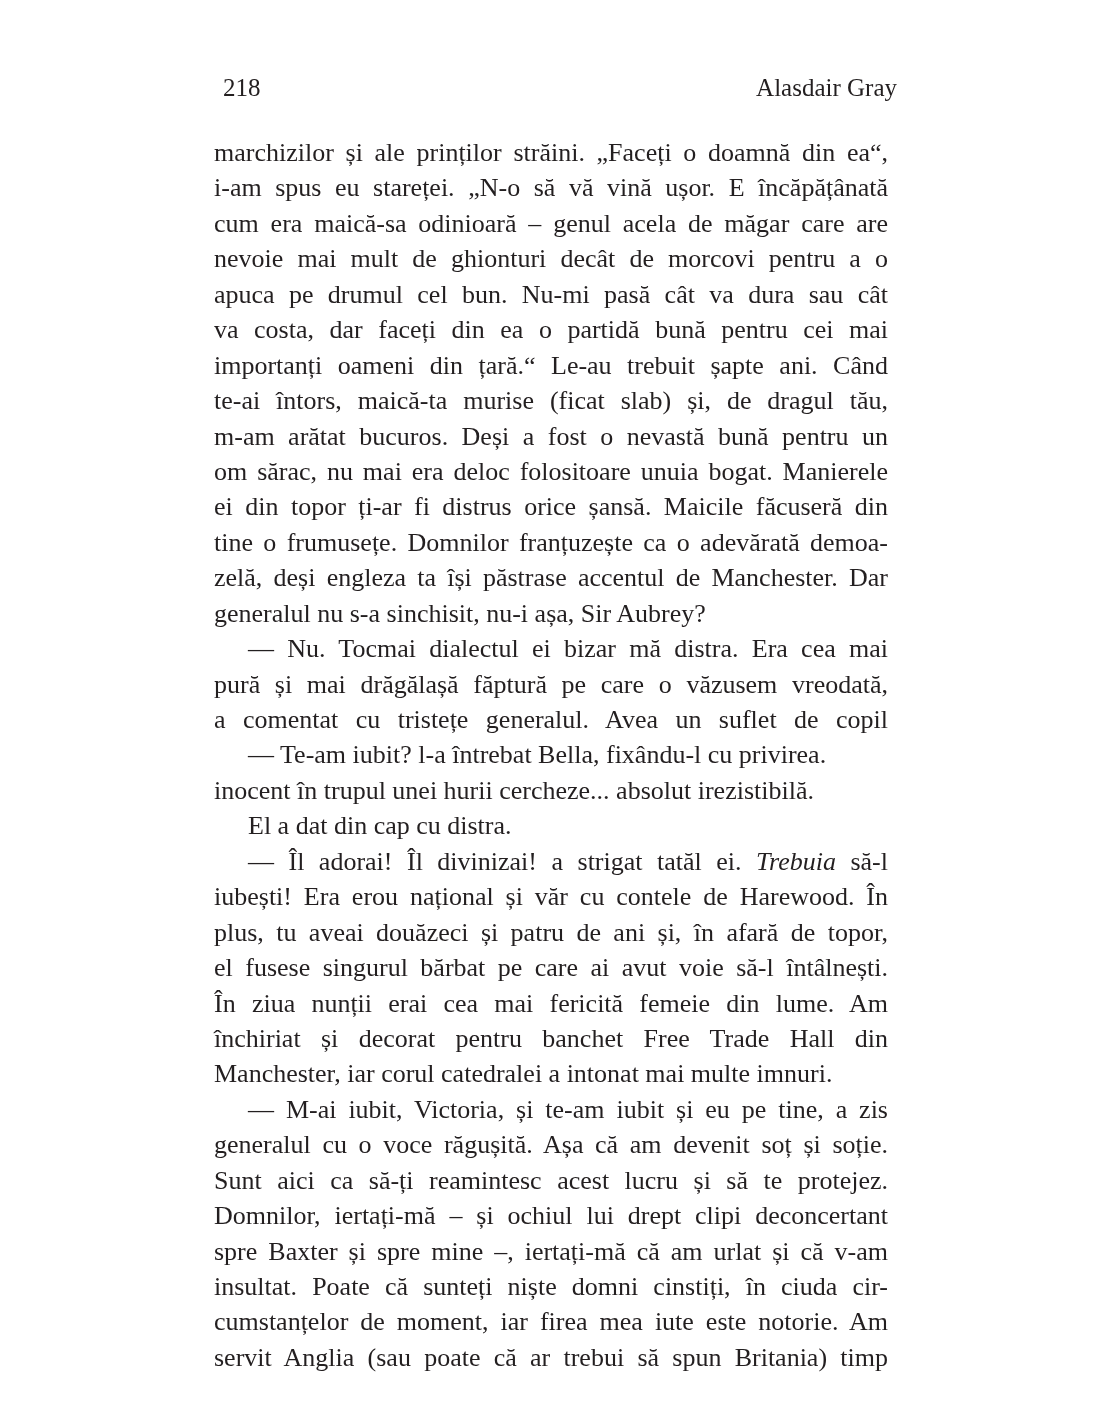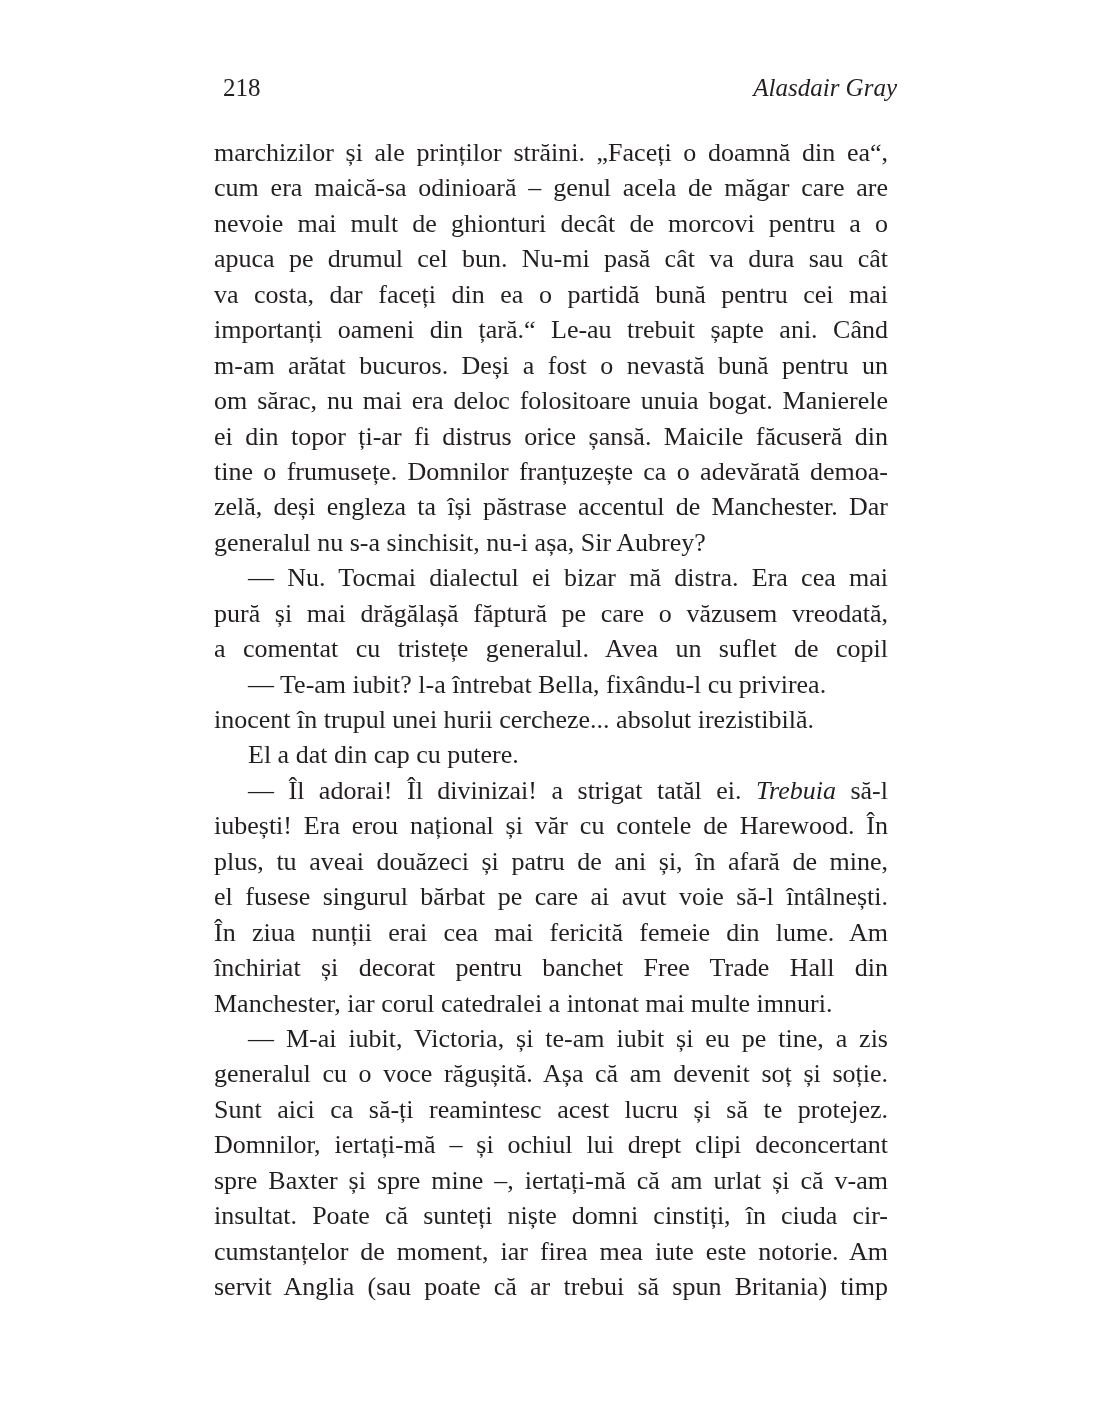"Alasdair Gray" .author { font-style: italic -> none }
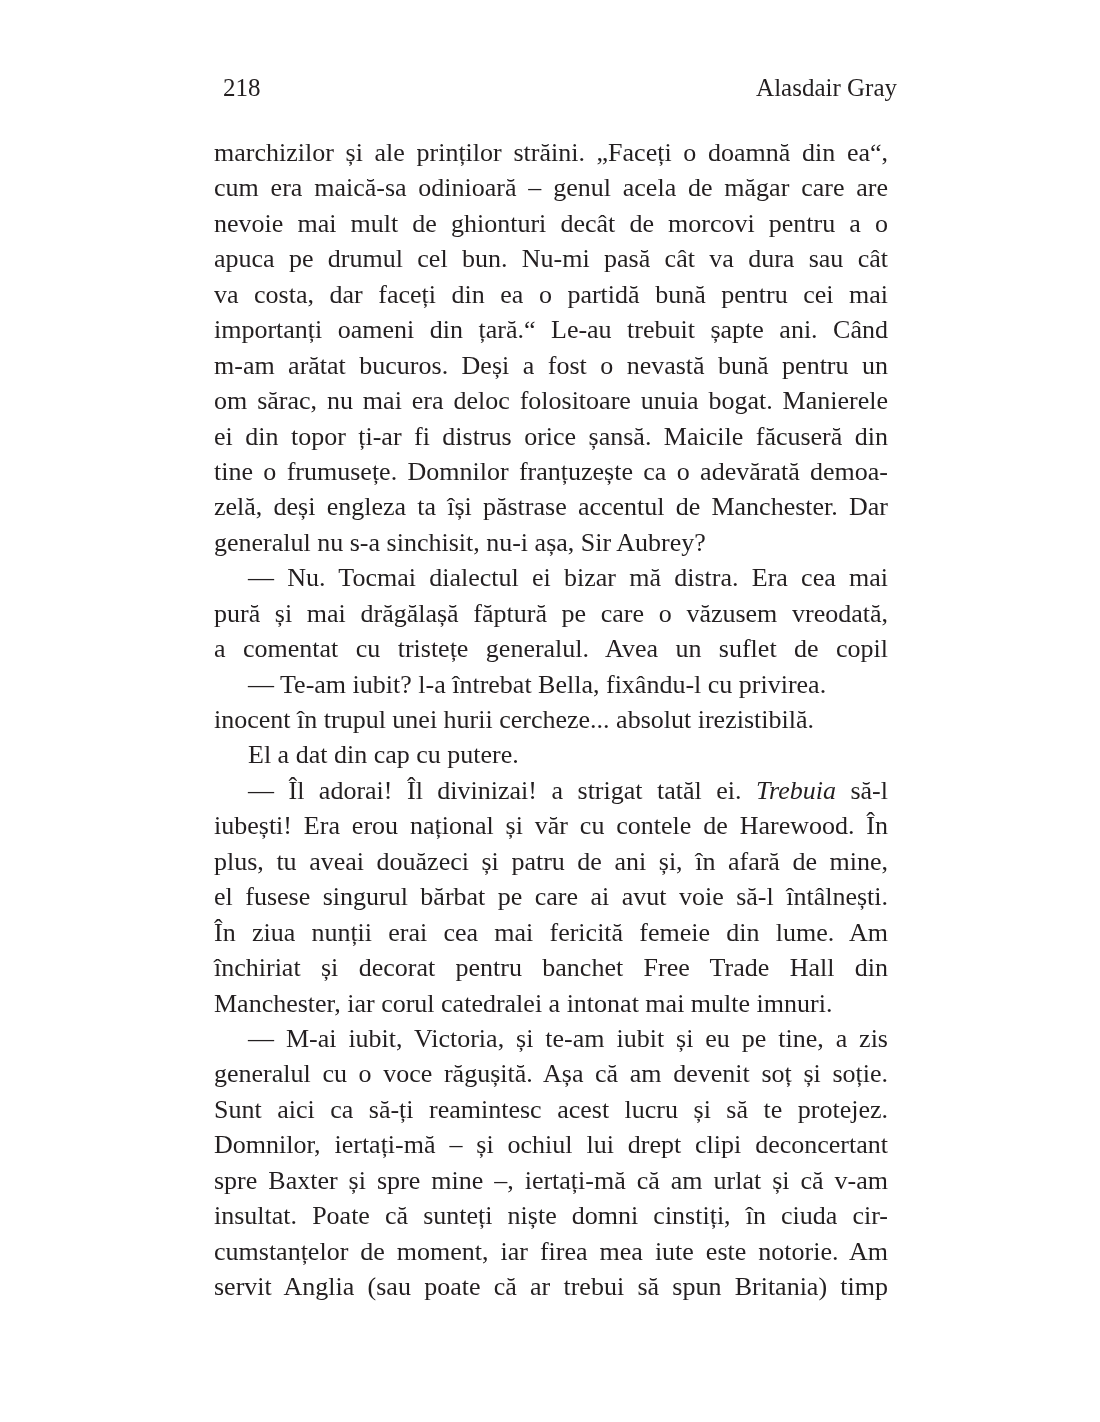"i-am spus eu stareței. „N-o" div.line { html: none -> <div>i-am spus eu stareței. „N-o să vă vină ușor. E încăpățânată</div> }
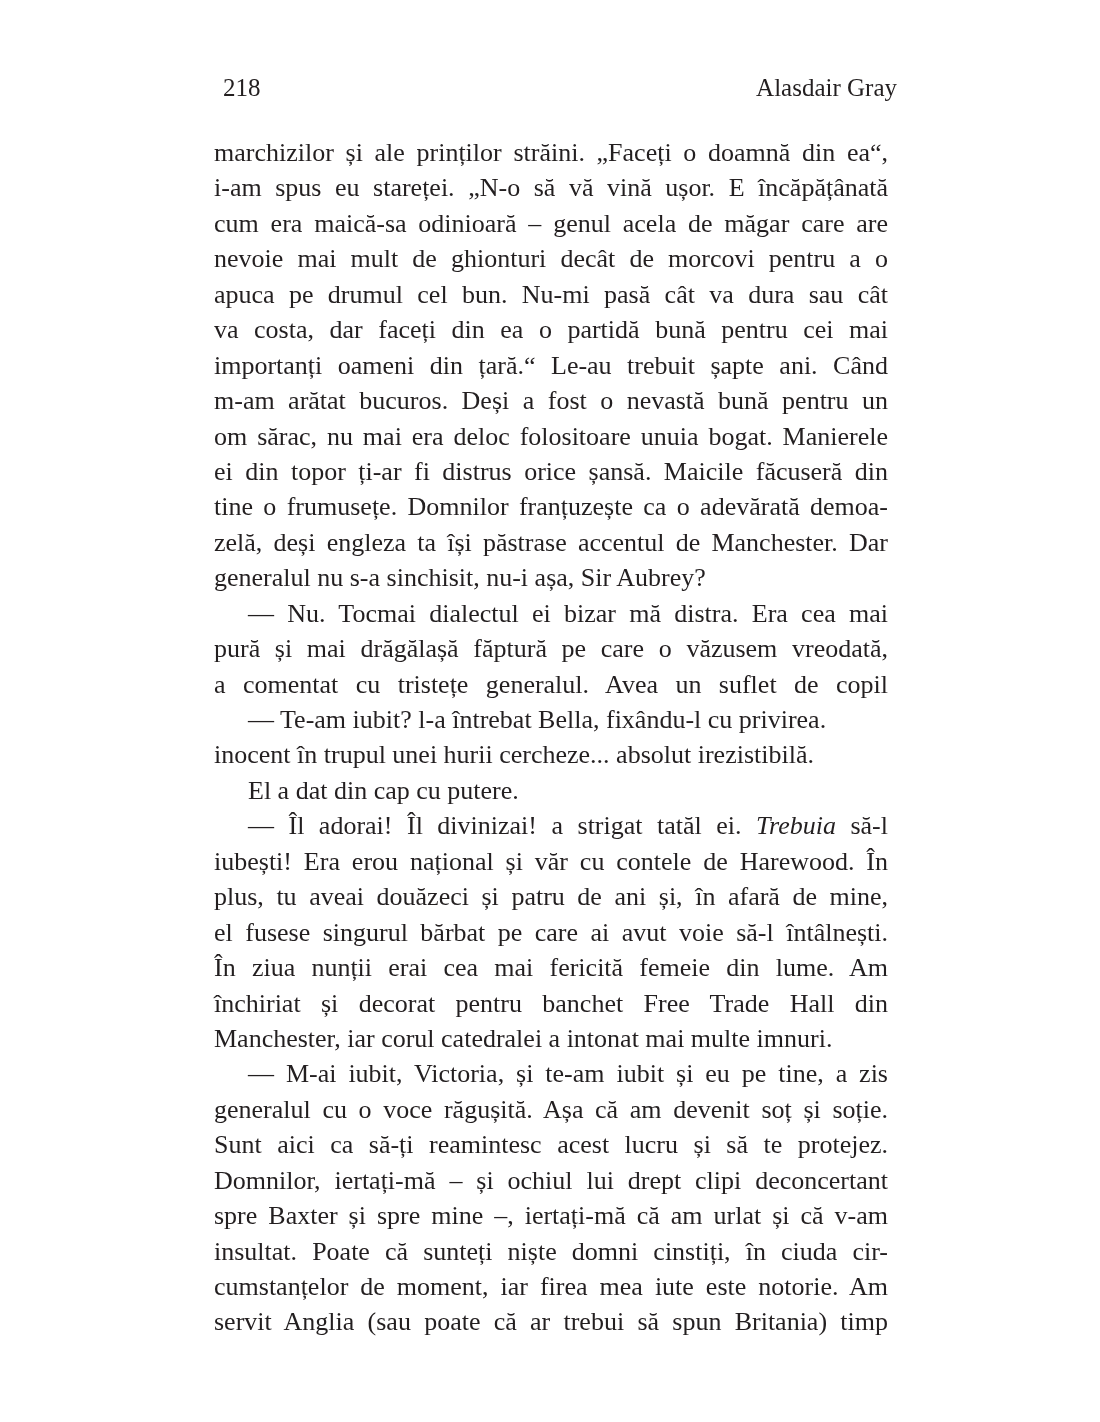"te-ai întors, maică-ta murise (ficat" div.line { html: none -> <div>te-ai întors, maică-ta murise (ficat slab) și, de dragul tău,</div> }
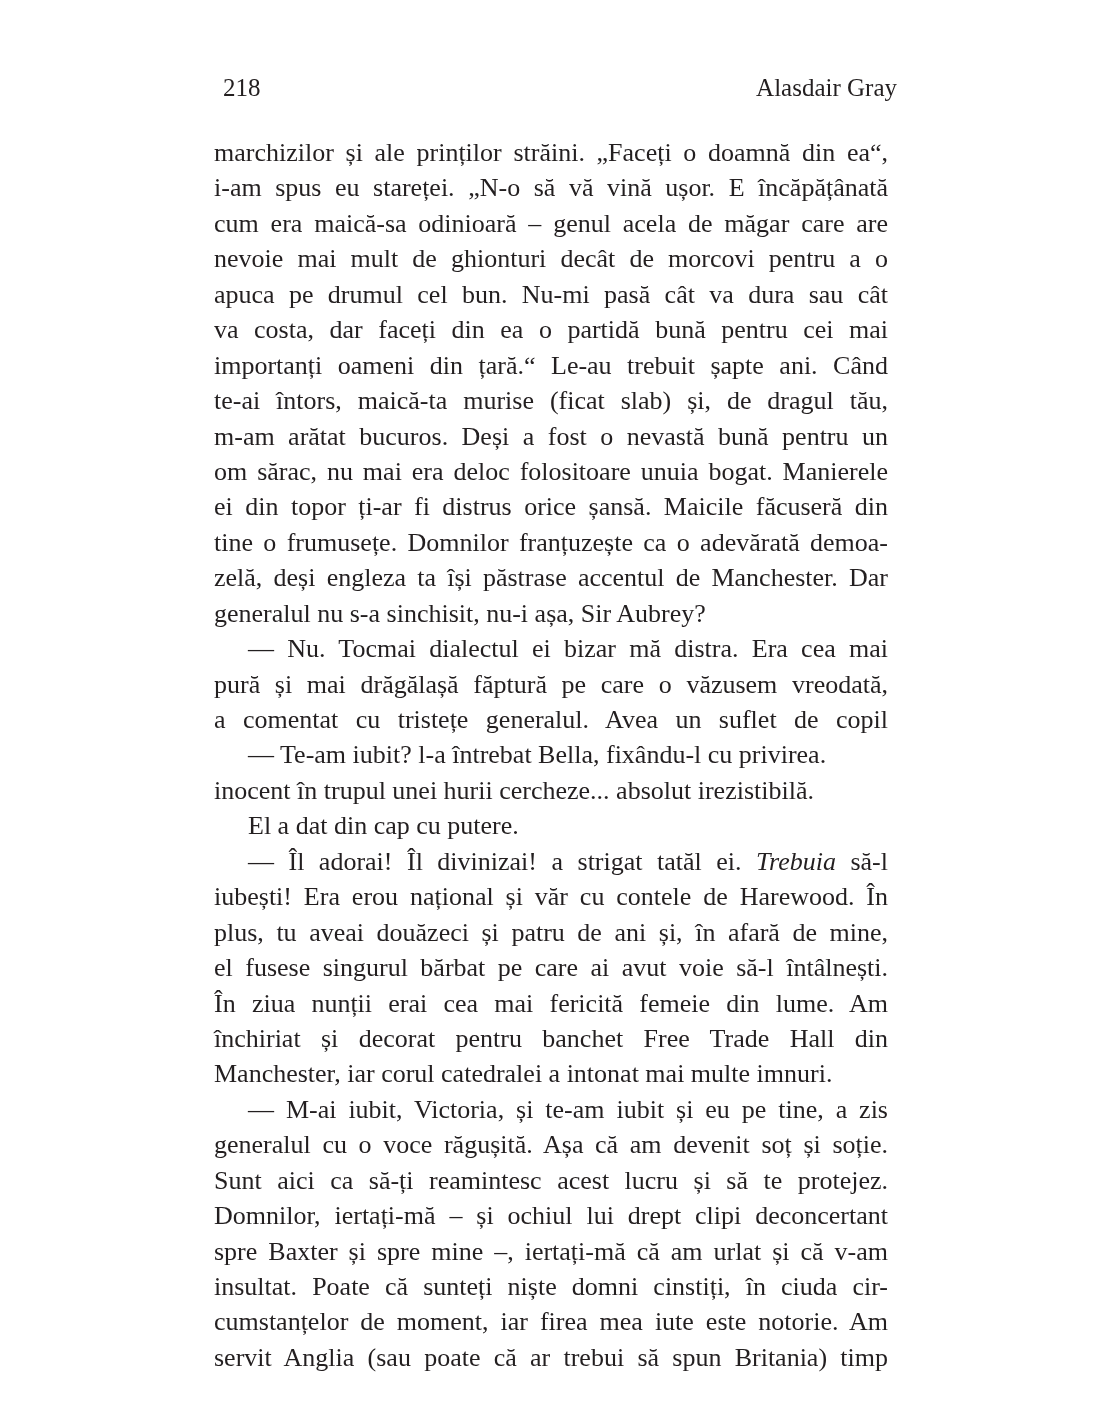"El a dat din cap" div.line { text: putere -> distra }
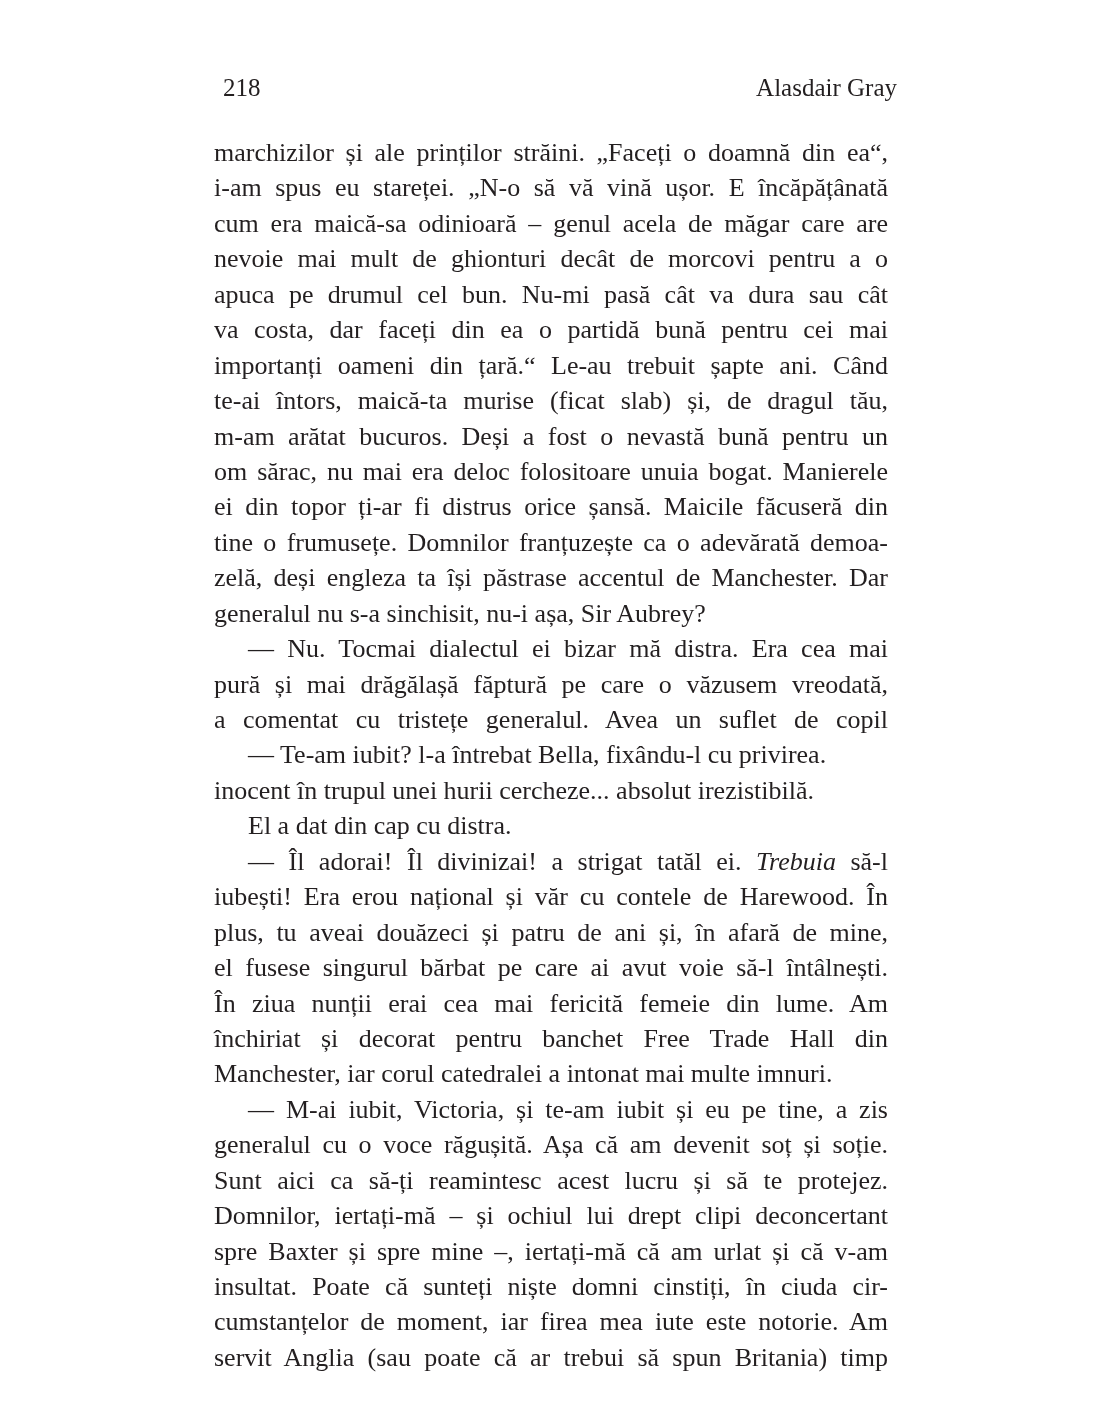"plus, tu aveai douăzeci și" div.line { text: mine -> topor }
